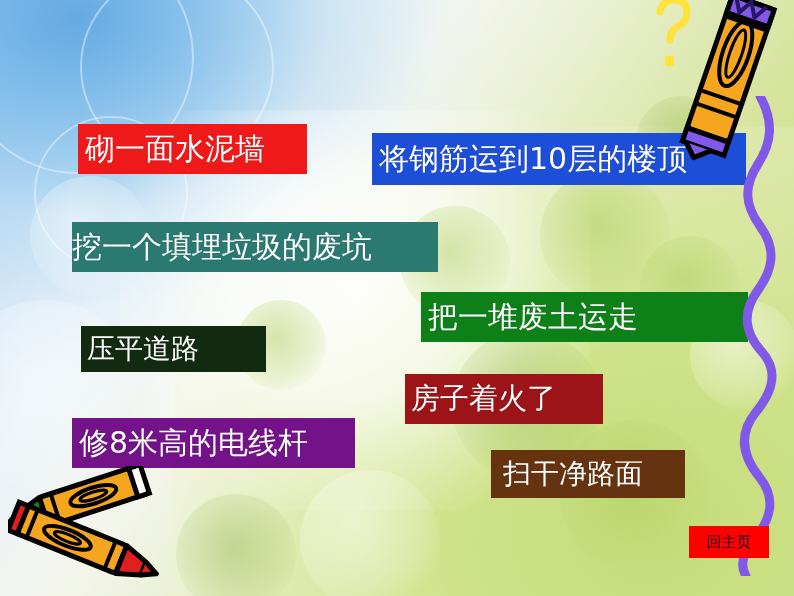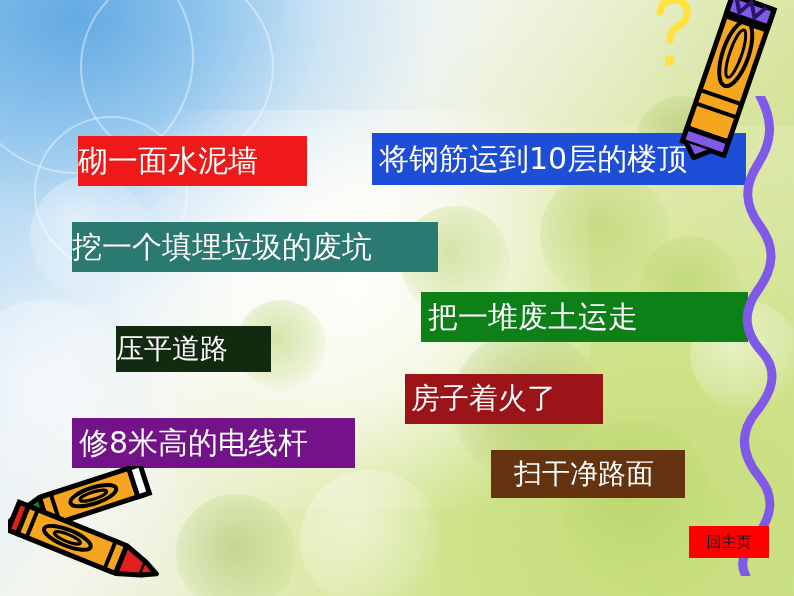"砌一面水泥墙" div.task { padding-left: 0 -> 7px; top: 136px -> 124px }
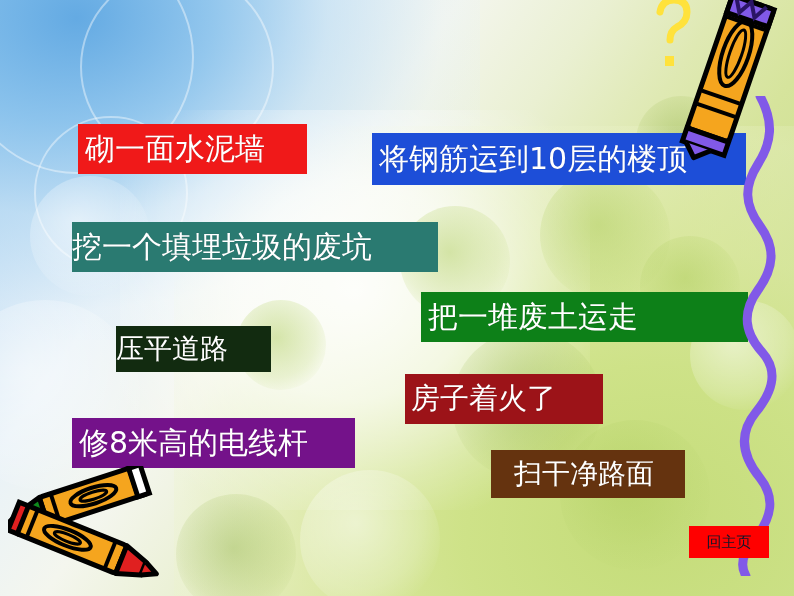"压平道路" div.task { margin-left: 35px -> none; padding-left: none -> 6px; width: 155px -> 185px }
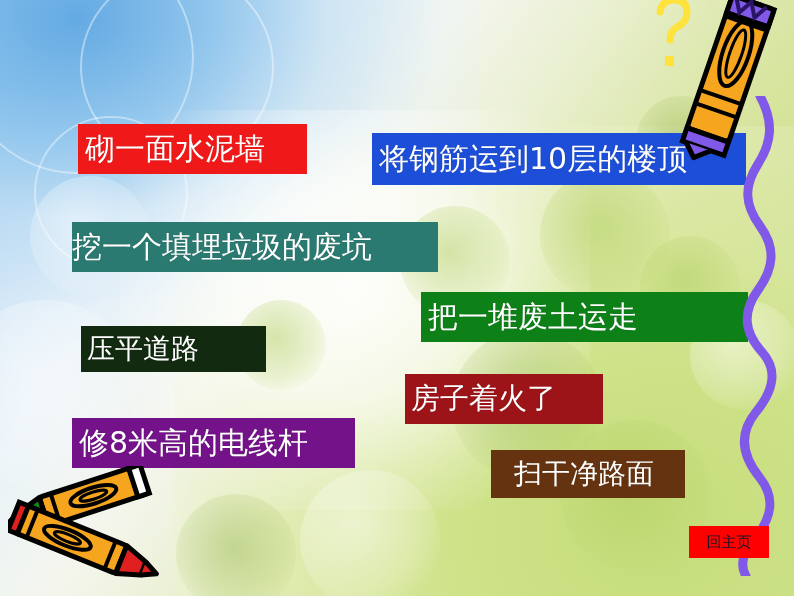"扫干净路面" div.task { padding-left: 23px -> 12px }
